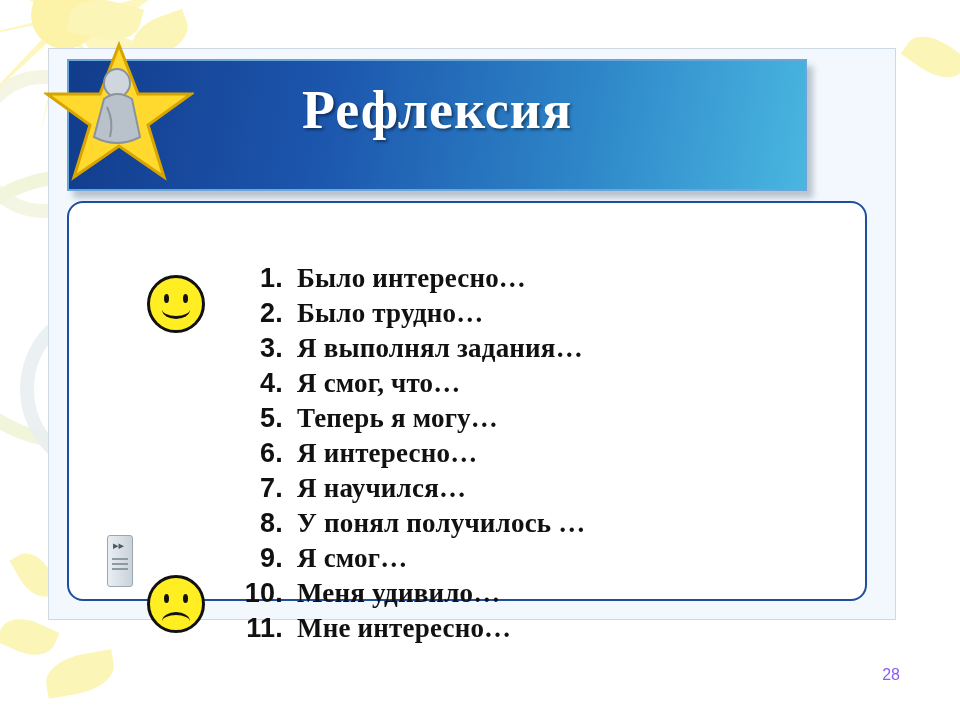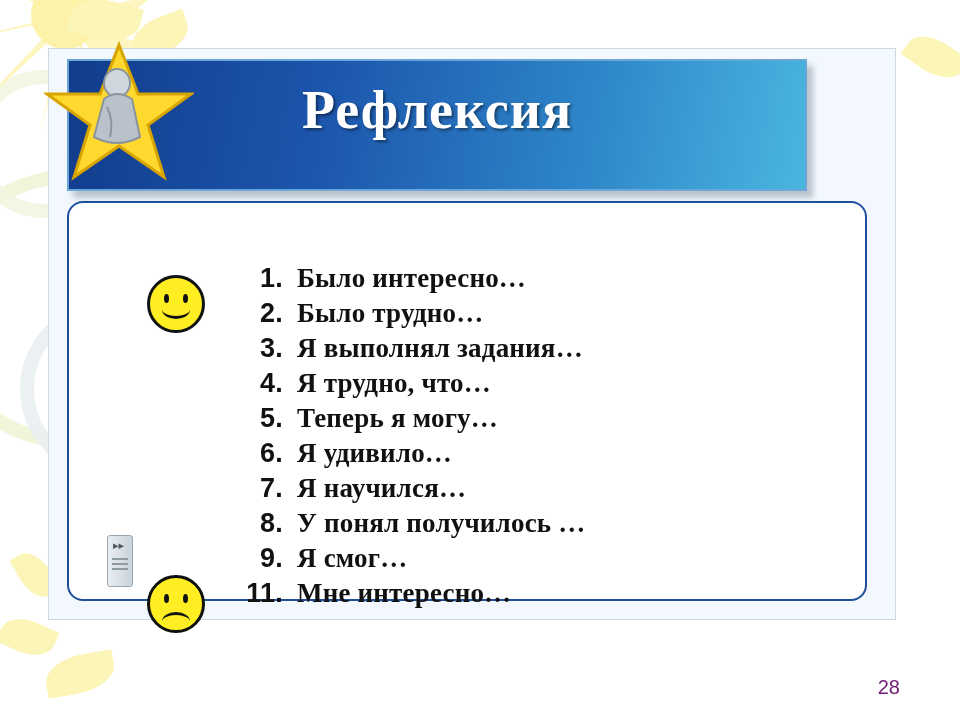"Я трудно, что…" span.row-text { text: трудно -> смог }
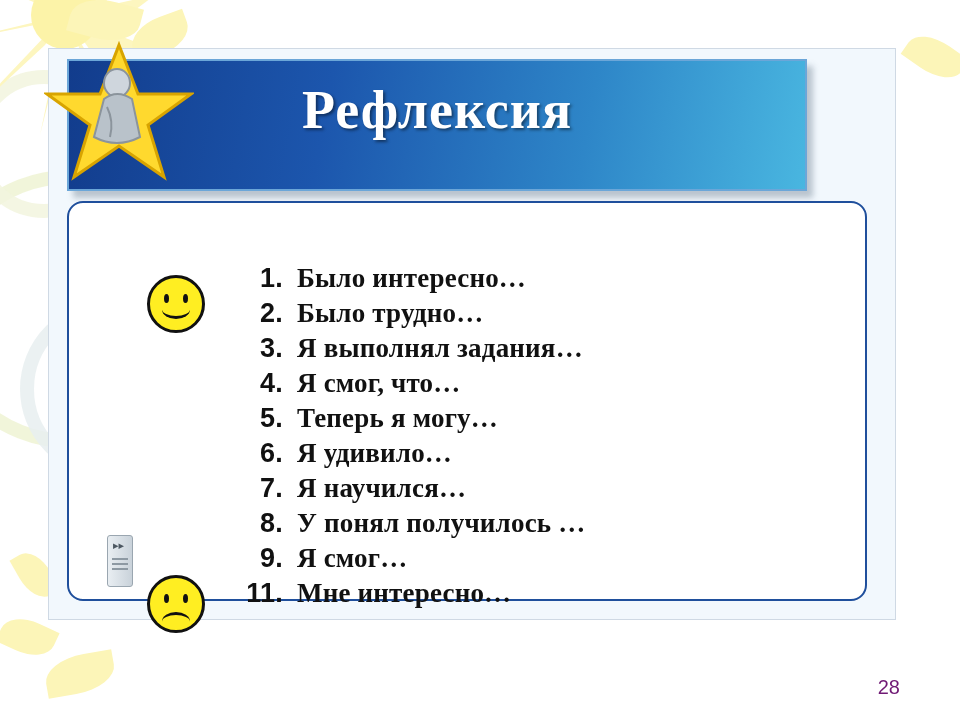"Я удивило…" span.row-text { text: удивило -> интересно }
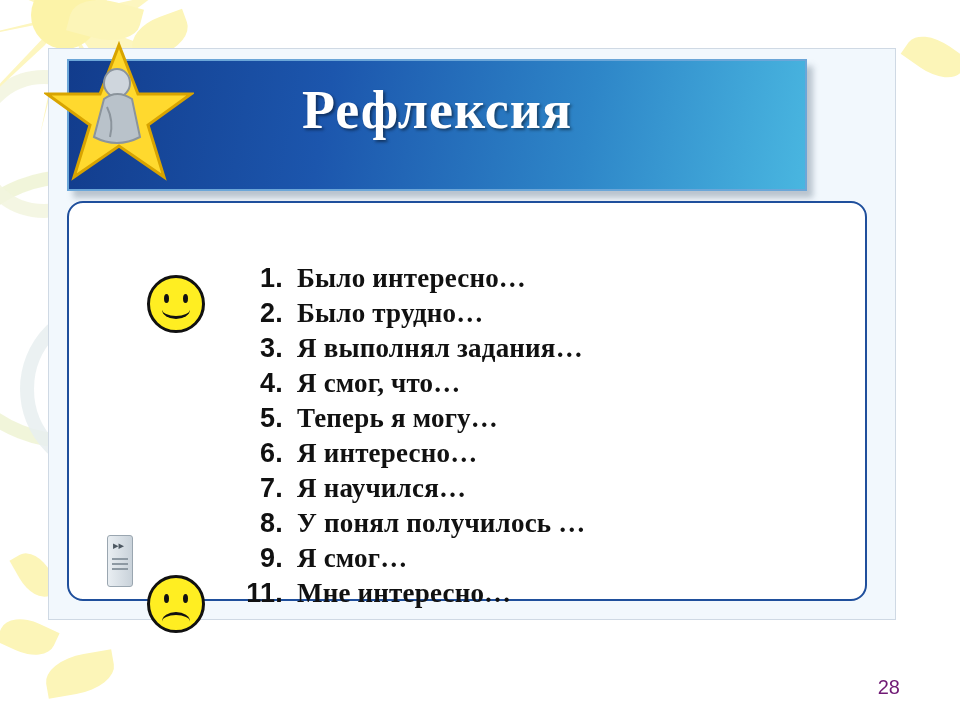"10." div.list-row { html: none -> <div> <span>10.</span> <span>Меня удивило…</span> </div> }
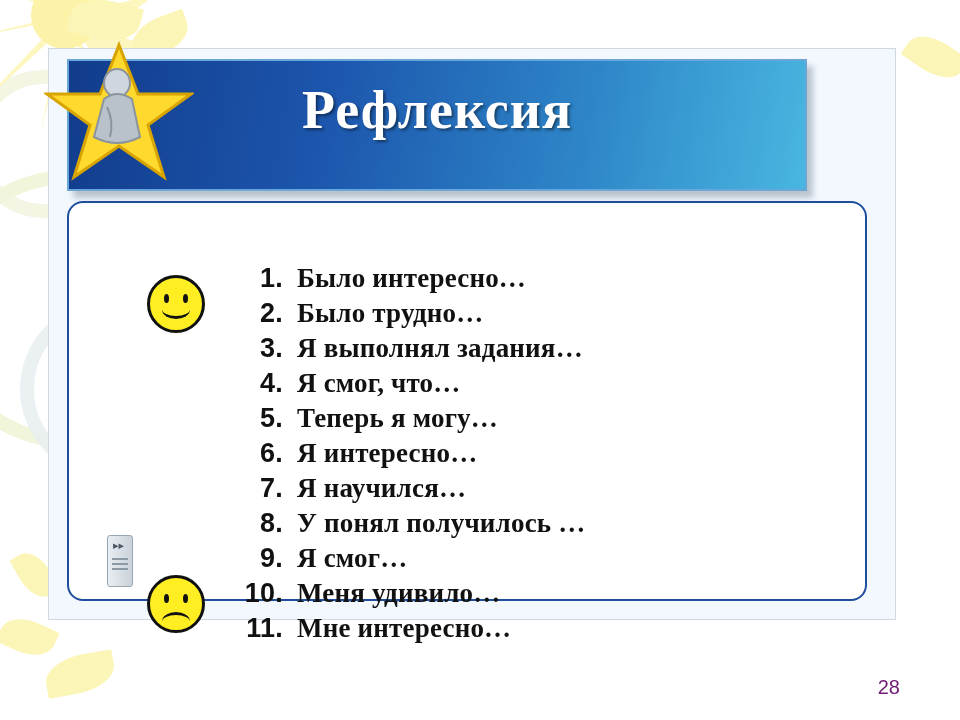"28" .page-number { bottom: 21px -> 36px; color: #701a75 -> #8b5cf6; font-size: 20px -> 16px }
